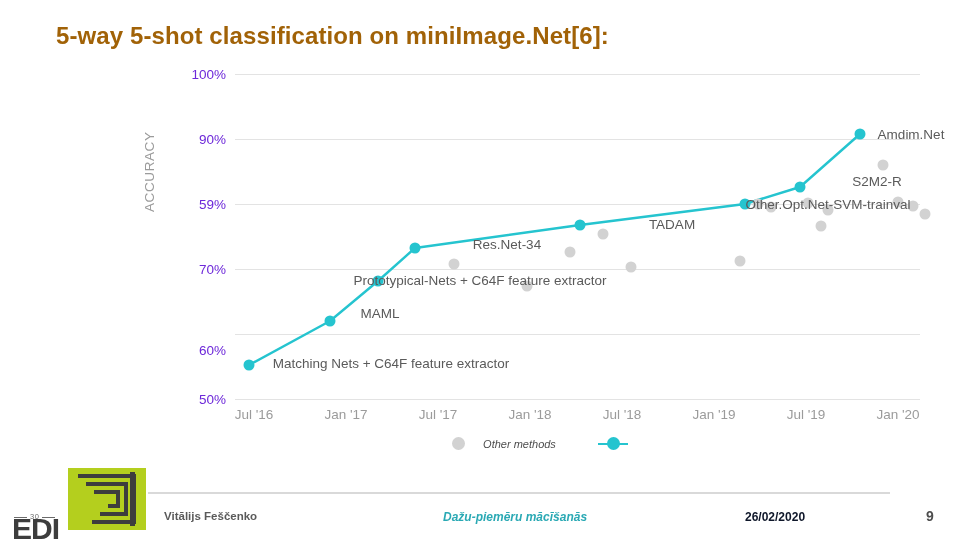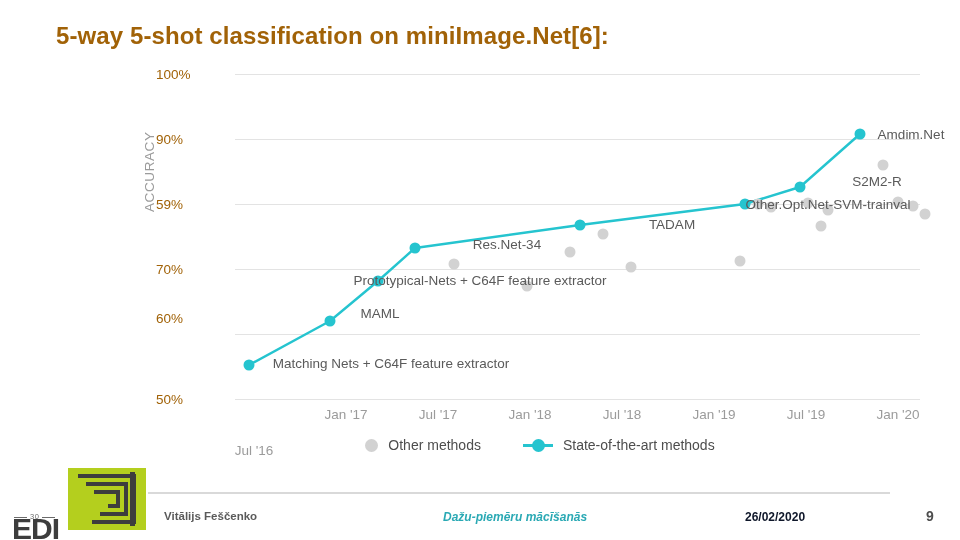"100%" .ytick { color: #a16207 -> #6d28d9; text-align: left -> right }
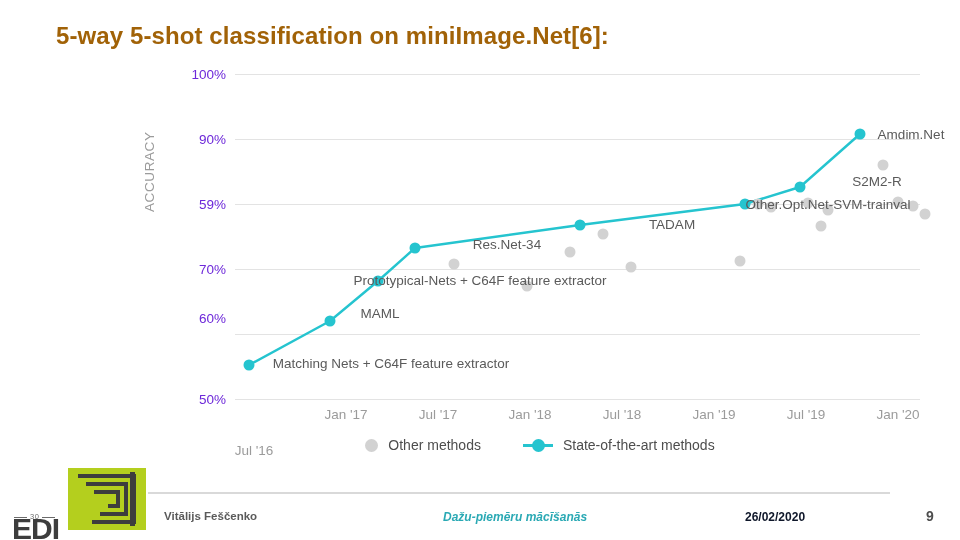"60%" div.ytick { top: 244px -> 276px }
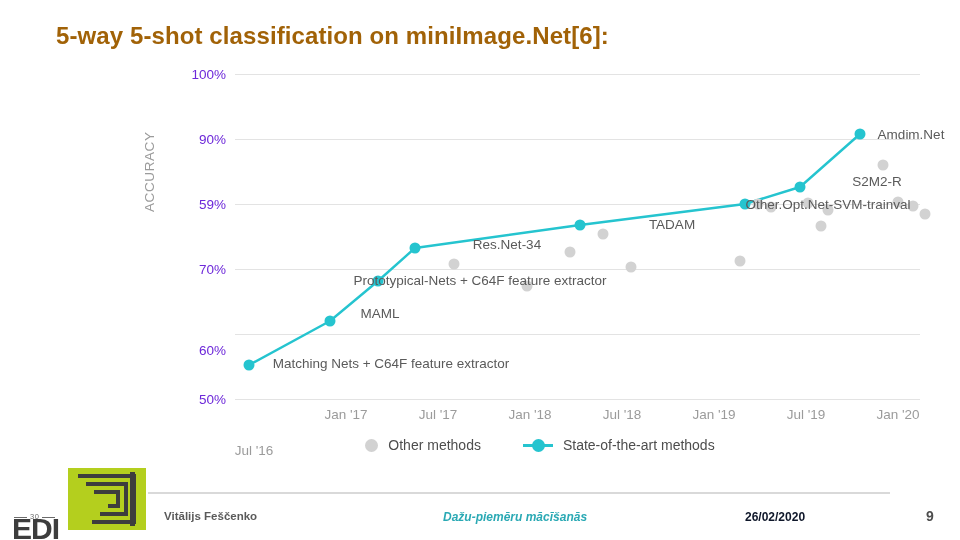"Jul '16" div.xtick { margin-top: 36px -> none }
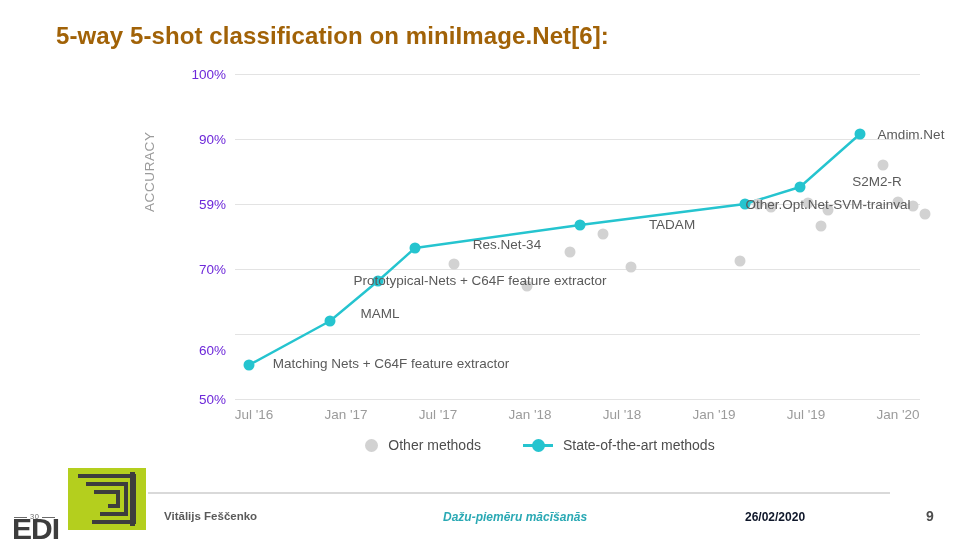"Other methods" .legend-item { font-size: 14px -> 11px; font-style: none -> italic; gap: 10px -> 18px }
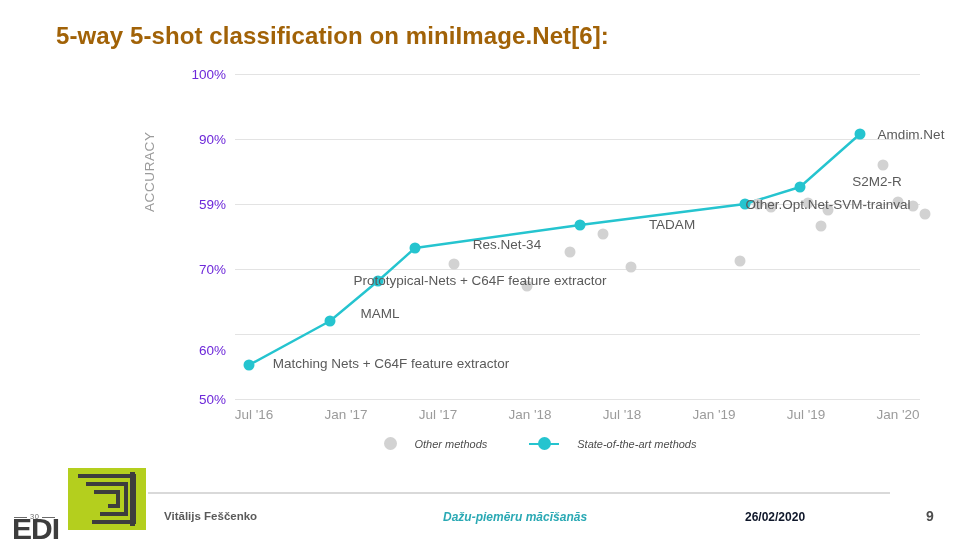"State-of-the-art methods" span { html: <span>State-of-the-art methods</span> -> none }
